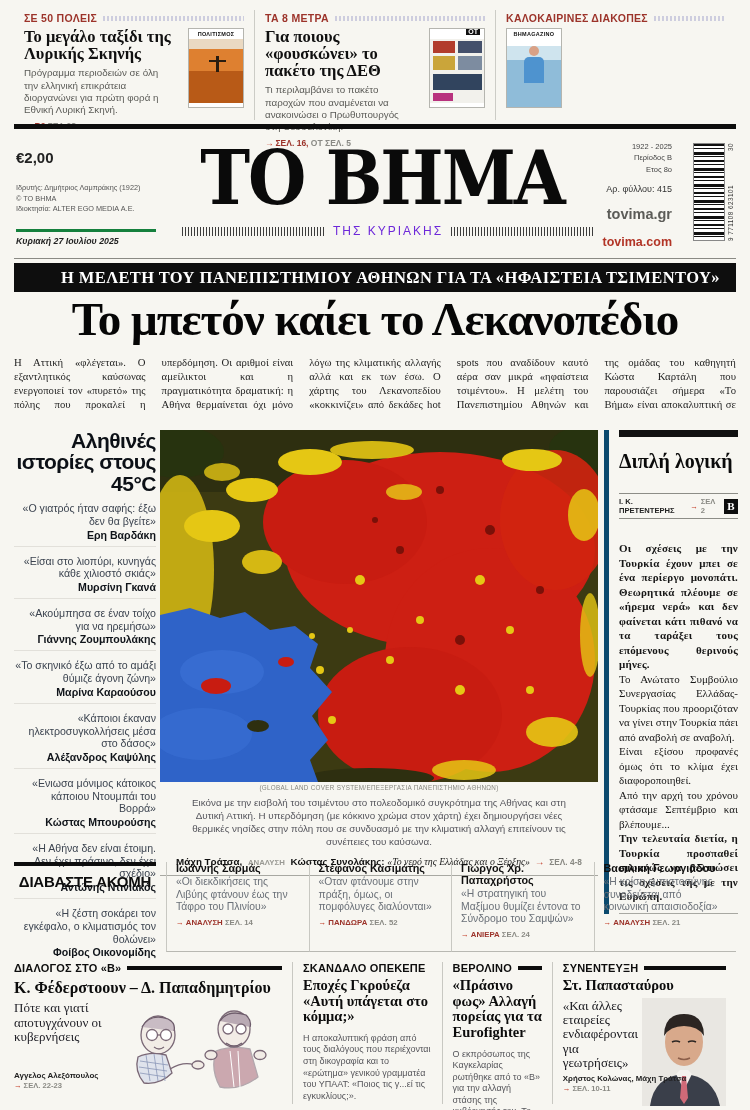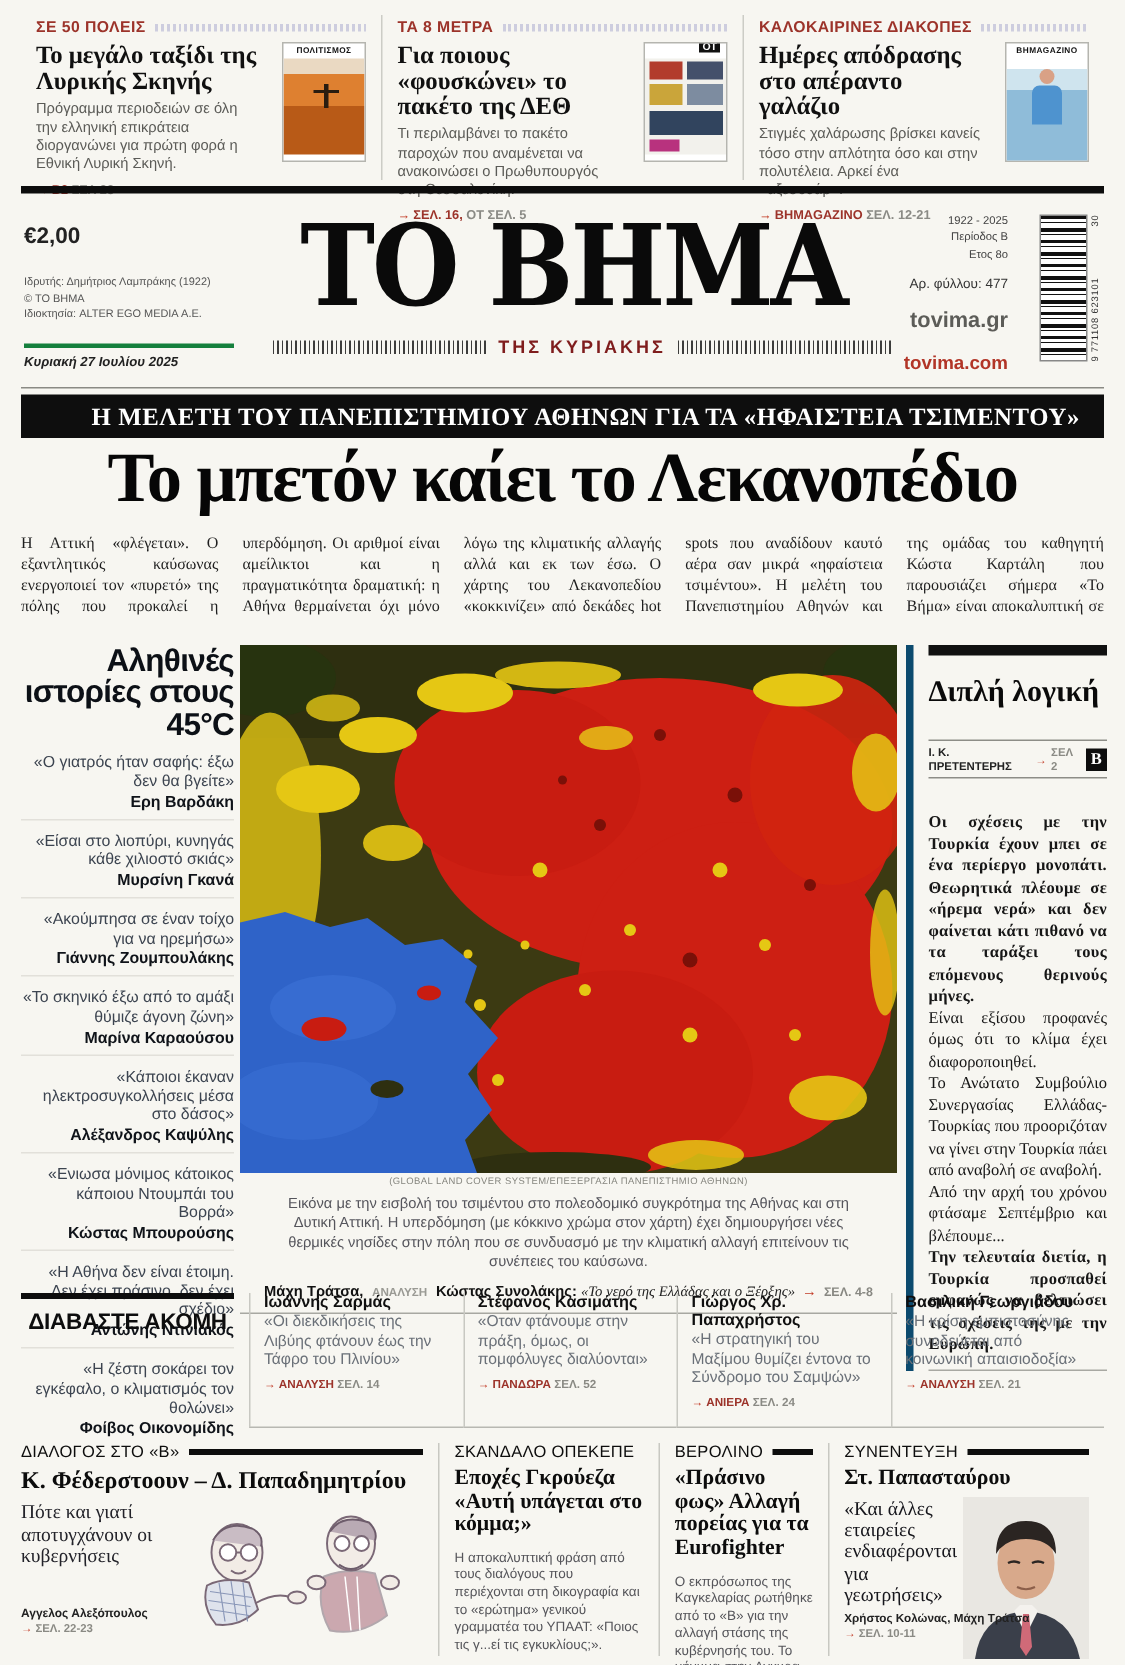"Ημέρες απόδρασης στο απέραντο γαλάζιο" div.t-text { html: <div> <div>Ημέρες απόδρασης στο απέραντο γαλάζιο</div> <div>Στιγμές χαλάρωσης βρίσκει κανείς τόσο στην απλότητα όσο και στην πολυτέλεια. Αρκεί ένα «αξεσουάρ».</div> <div><span>→</span><span>ΒΗΜΑGAZINO</span> <span>ΣΕΛ. 12-21</span></div> </div> -> none }
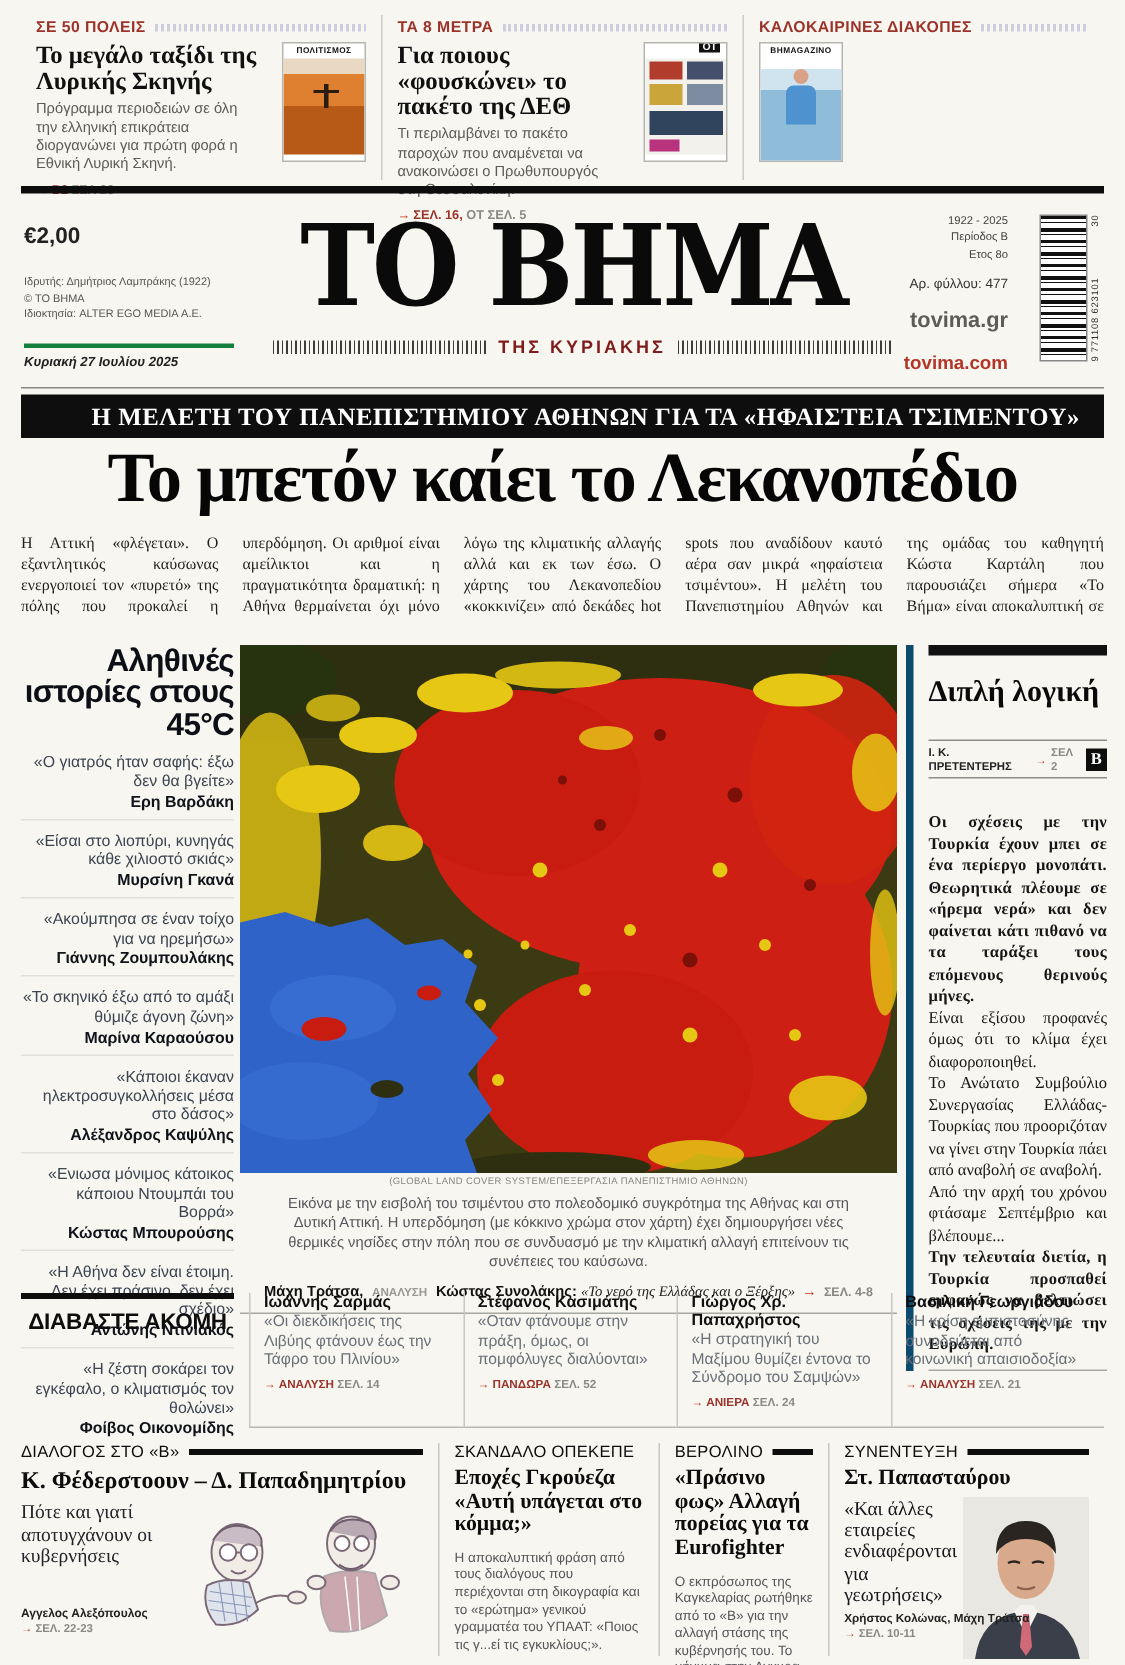"Αρ. φύλλου: 477" div.m-issue { text: 477 -> 415 }
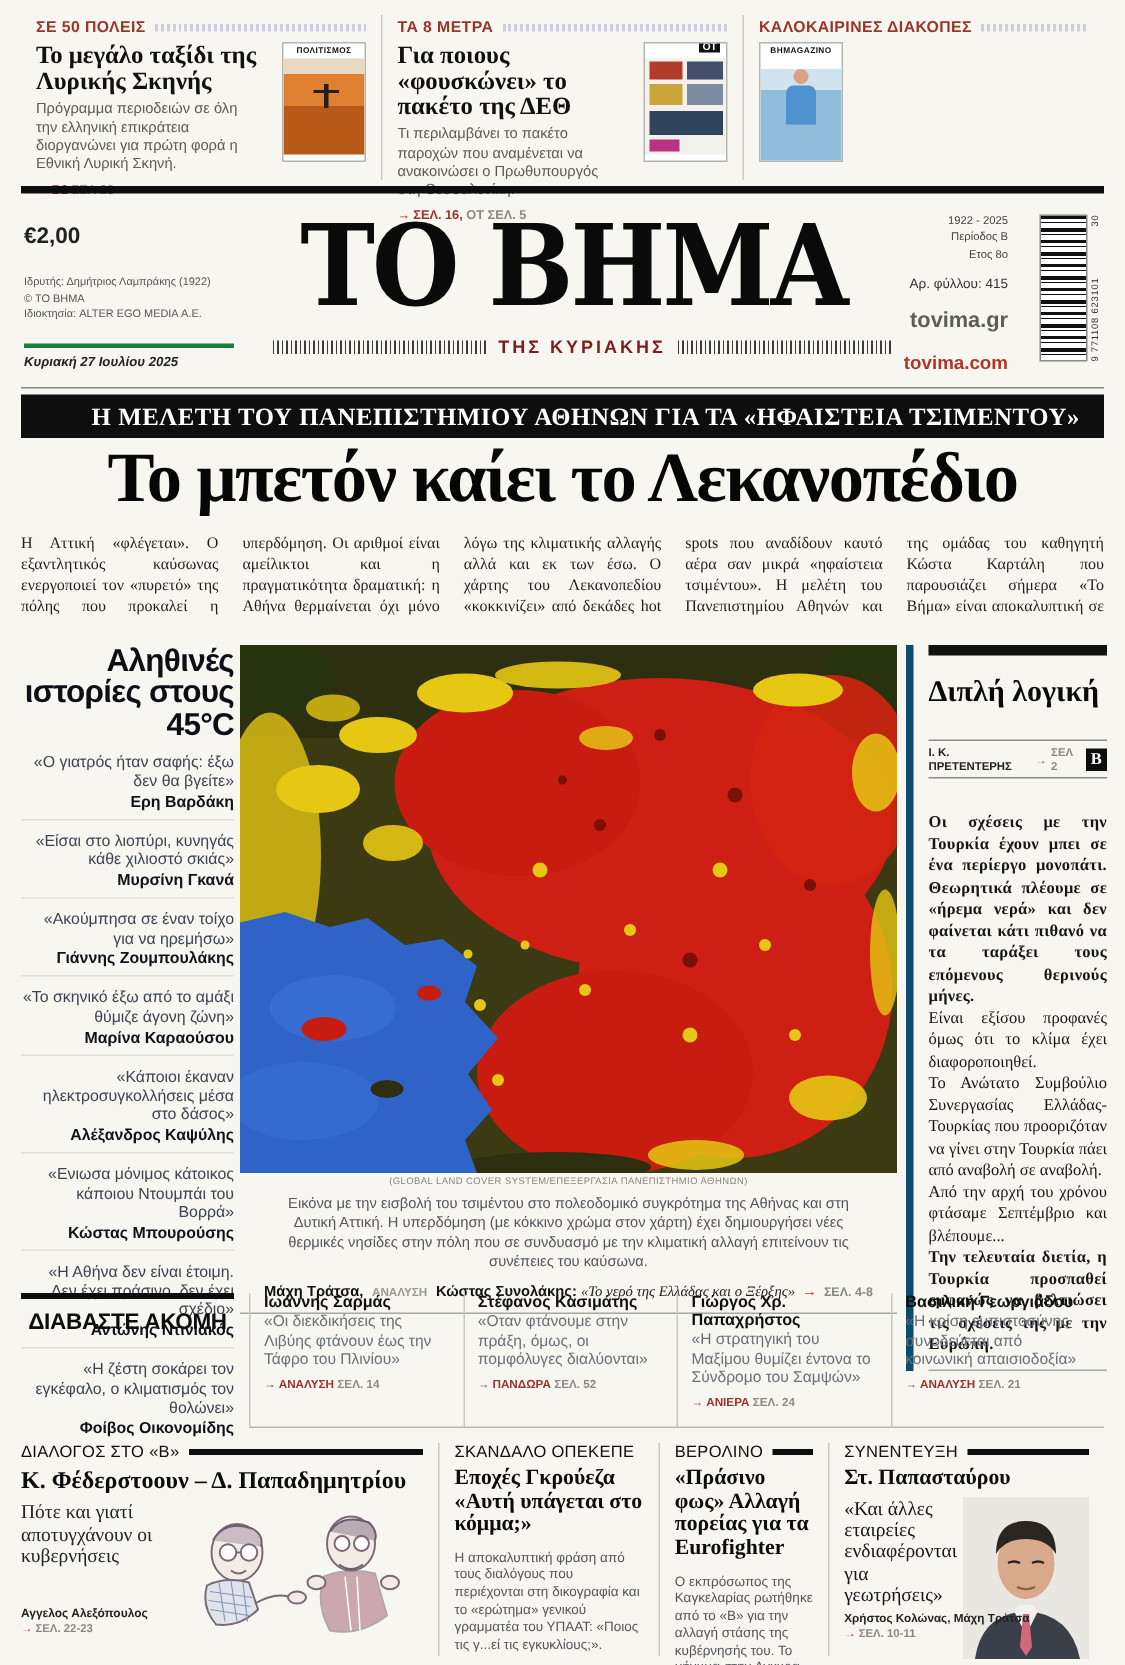"ΤΗΣ ΚΥΡΙΑΚΗΣ" .m-edition { color: #7f1d1d -> #6d28d9; font-weight: bold -> normal }
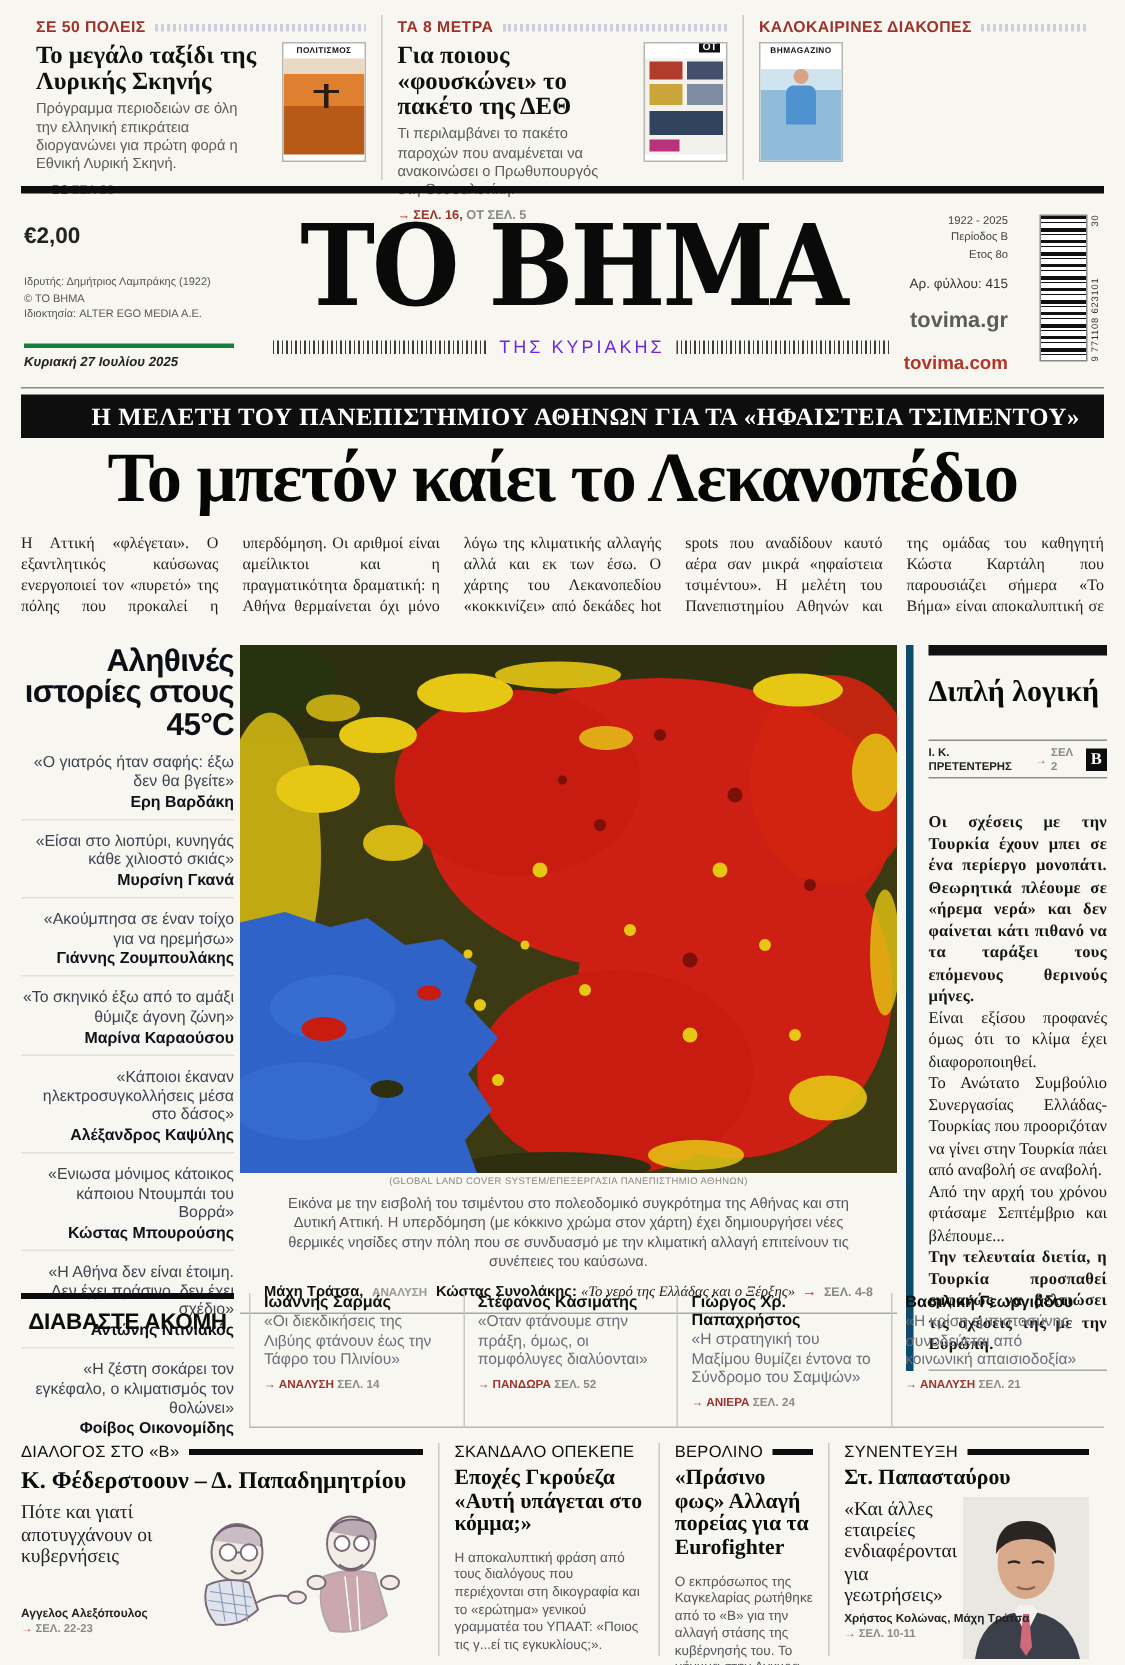"Είναι εξίσου προφανές όμως ότι" p { order: before "Το Ανώτατο Συμβούλιο Συνεργασίας" -> after "Το Ανώτατο Συμβούλιο Συνεργασίας" }
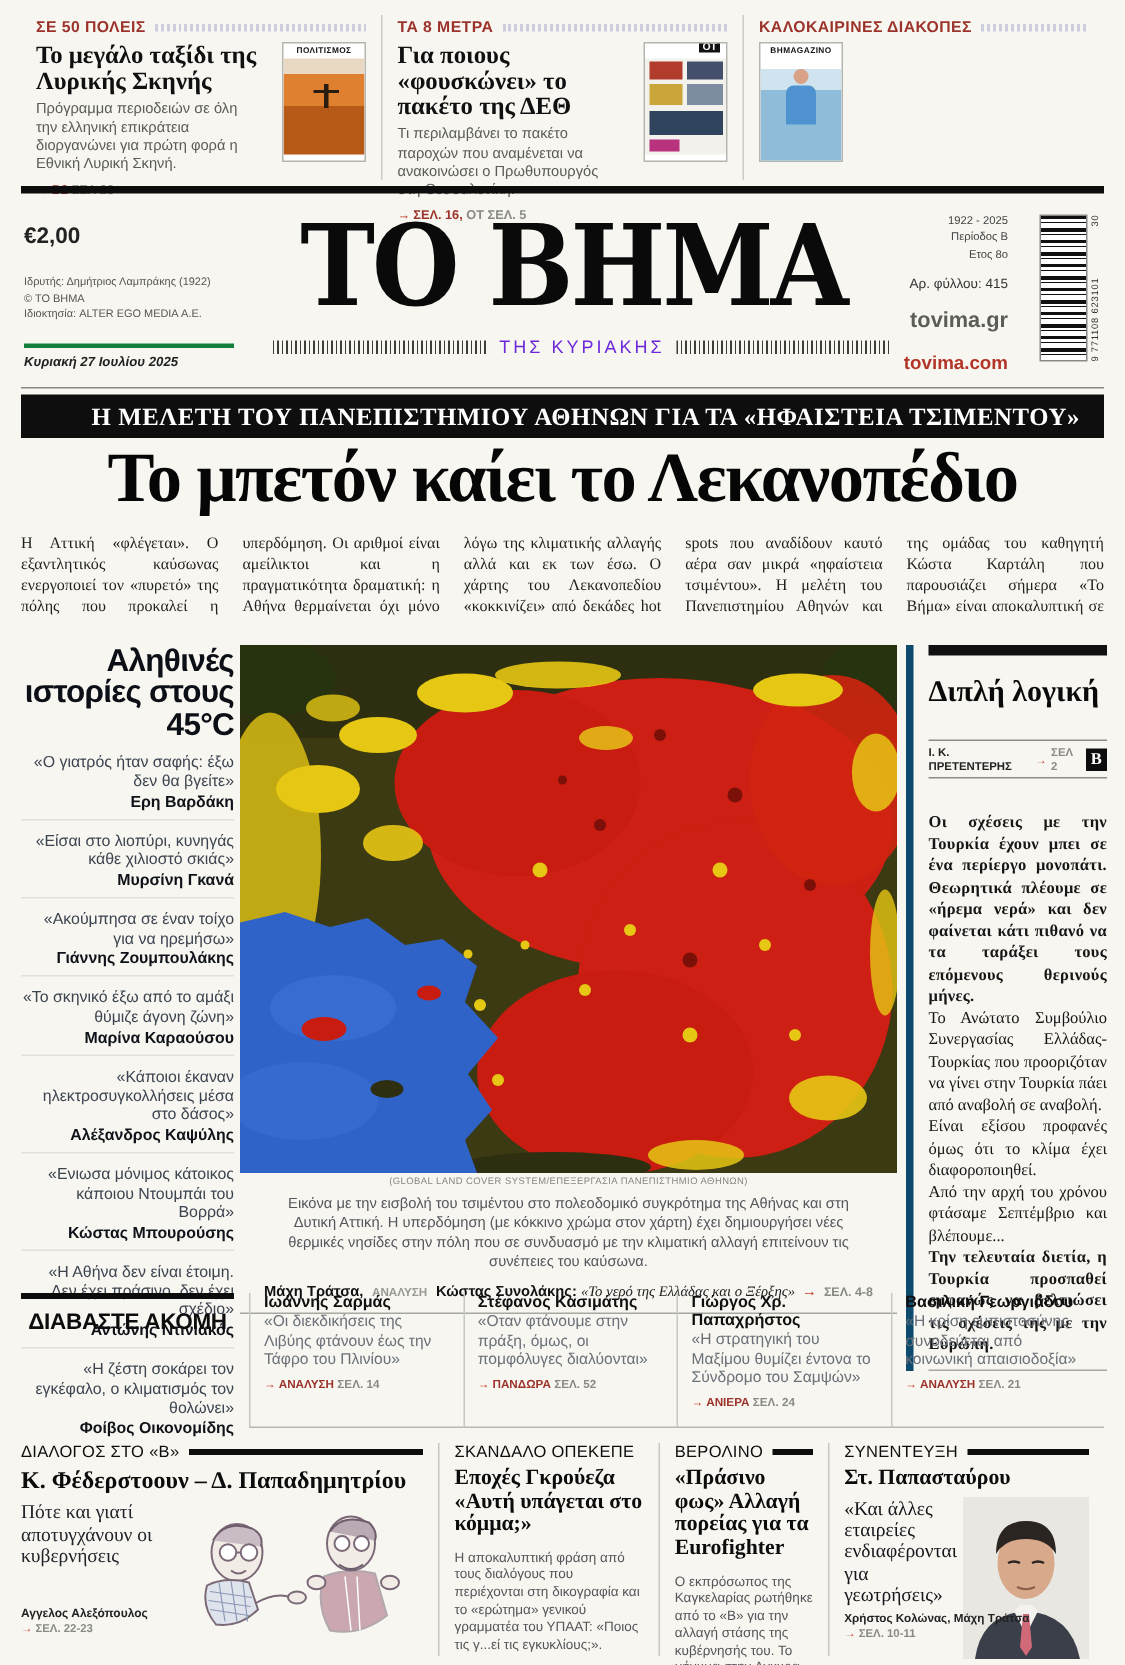"ΔΙΑΛΟΓΟΣ ΣΤΟ «Β»" .bs-h-label { font-weight: normal -> bold }
